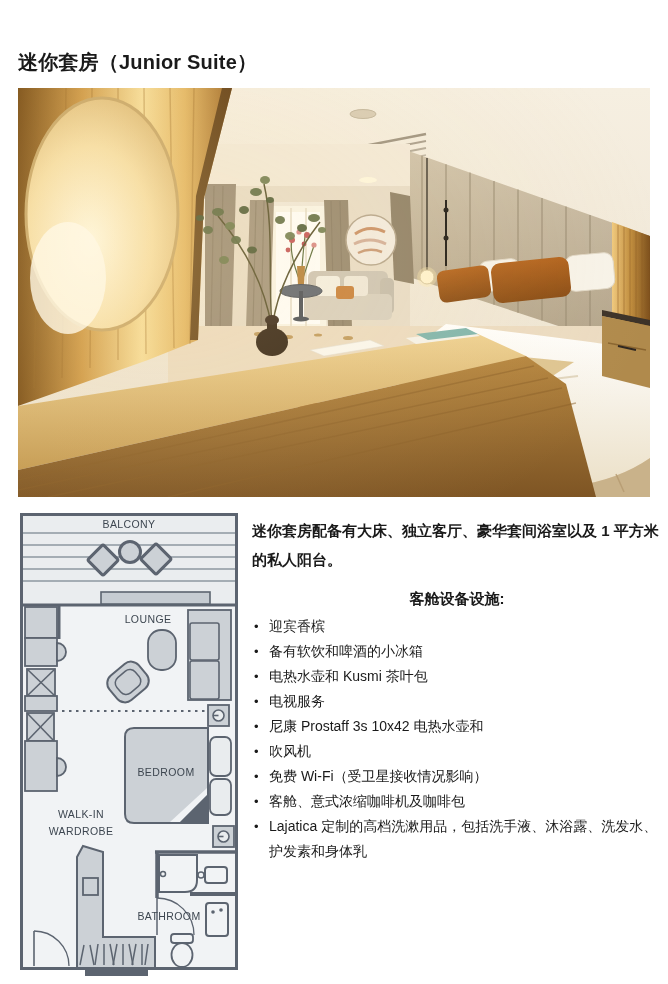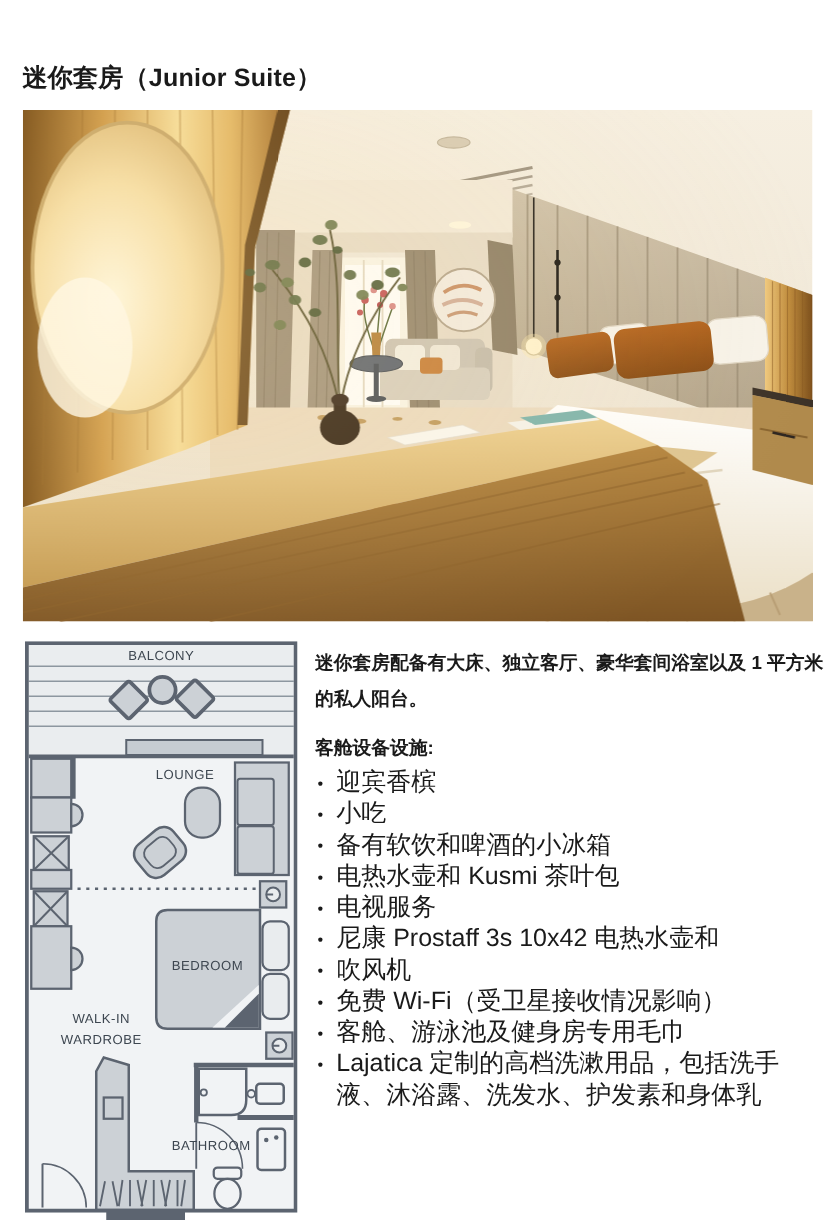"客舱设备设施:" .desc .amen-head { text-align: none -> center }
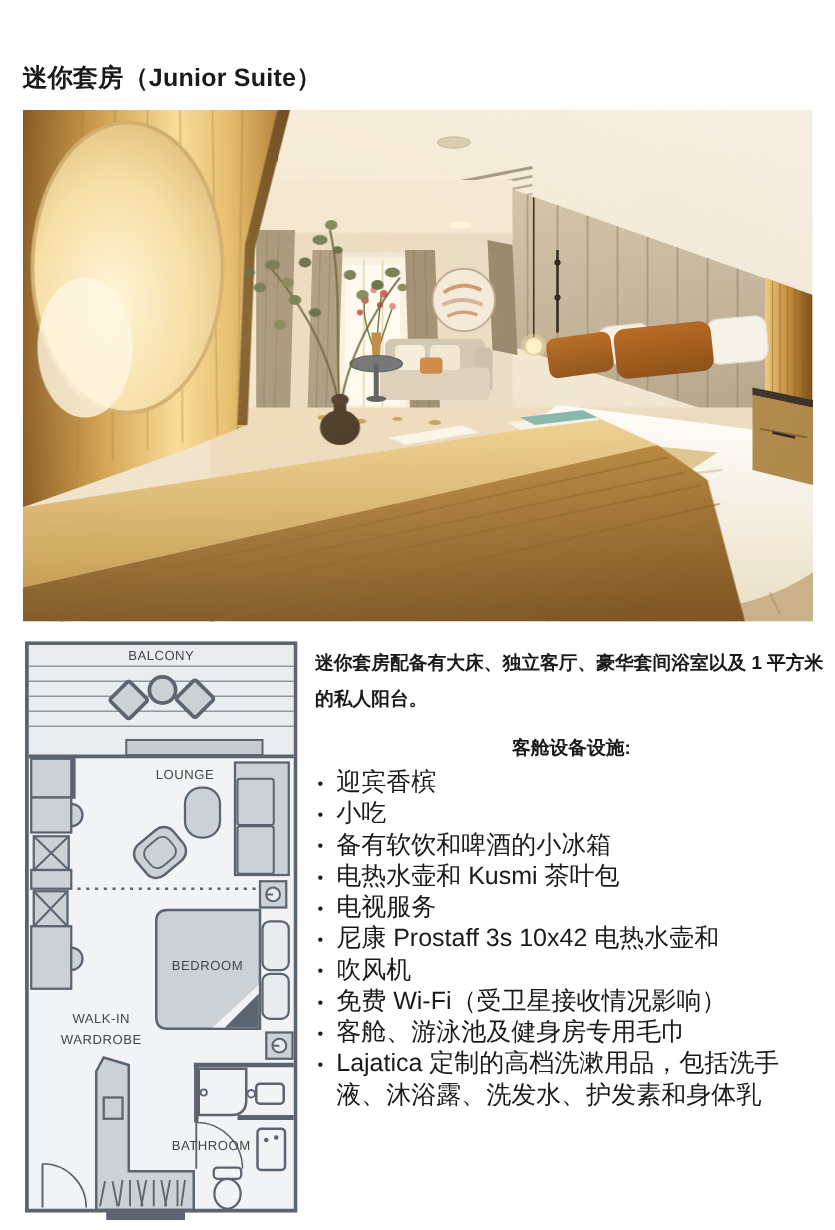"迎宾香槟" .desc li { font-size: 20px -> 14px }
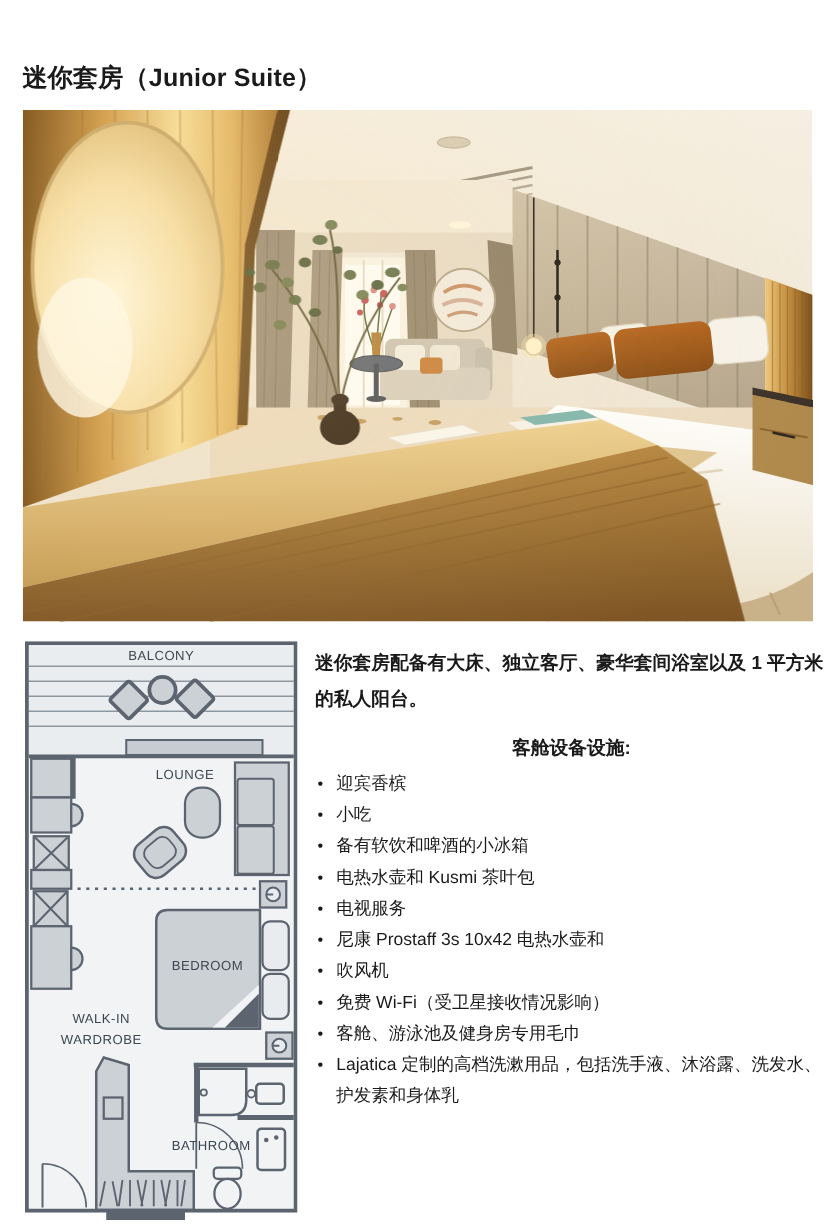"小吃" li { html: <li>小吃</li> -> none }
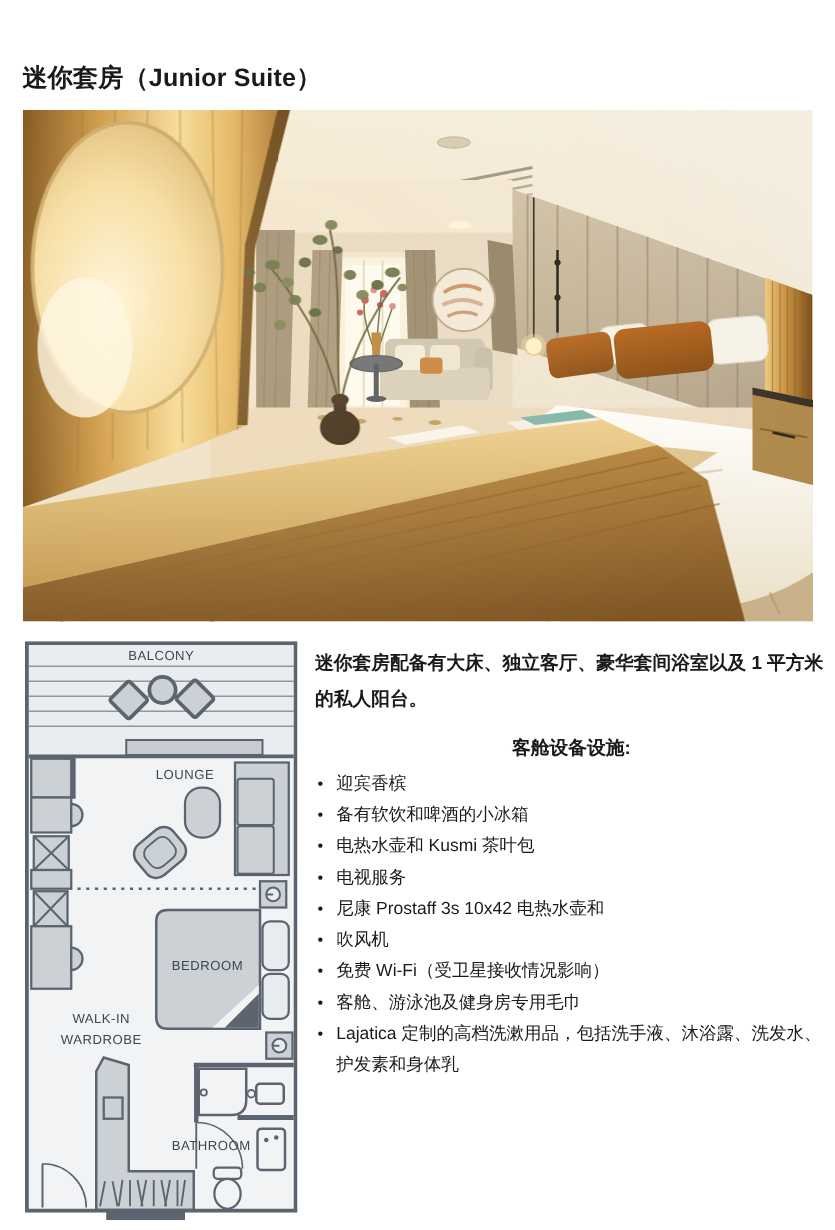"客舱、游泳池及健身房专用毛巾" li { text: 游泳池及健身房专用毛巾 -> 意式浓缩咖啡机及咖啡包 }
